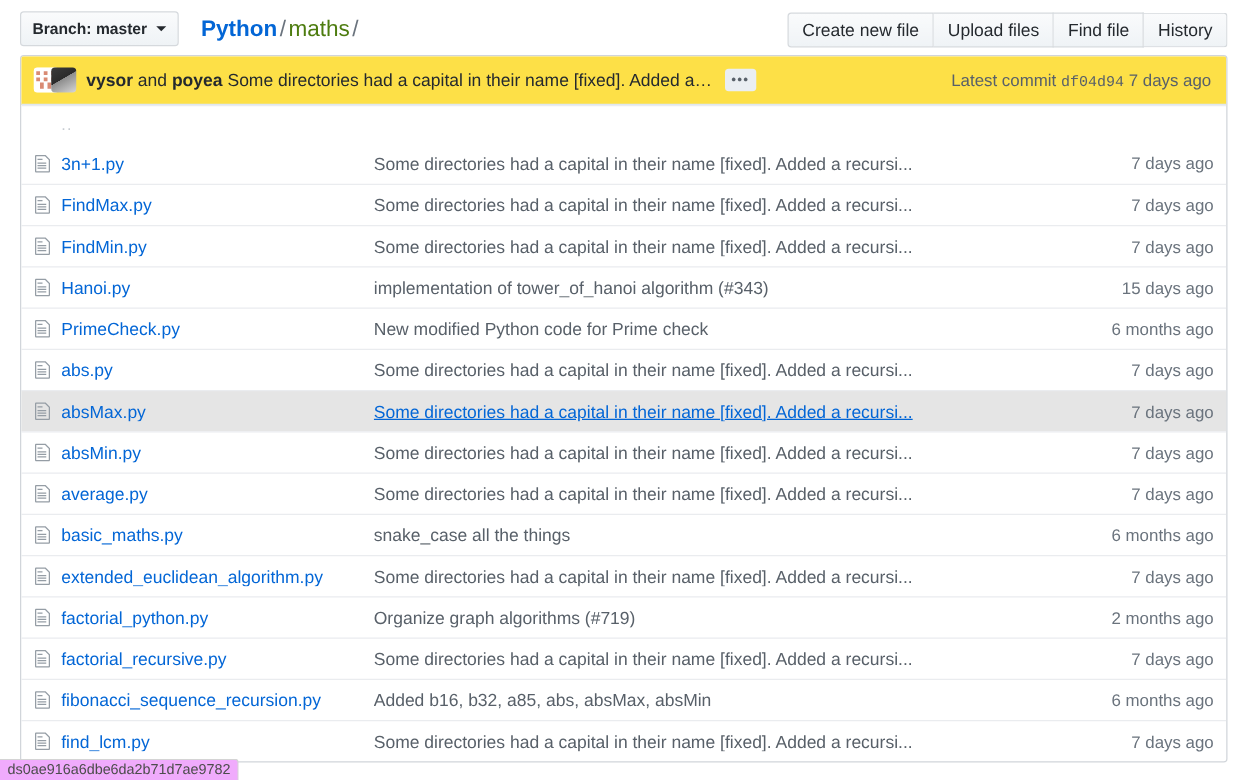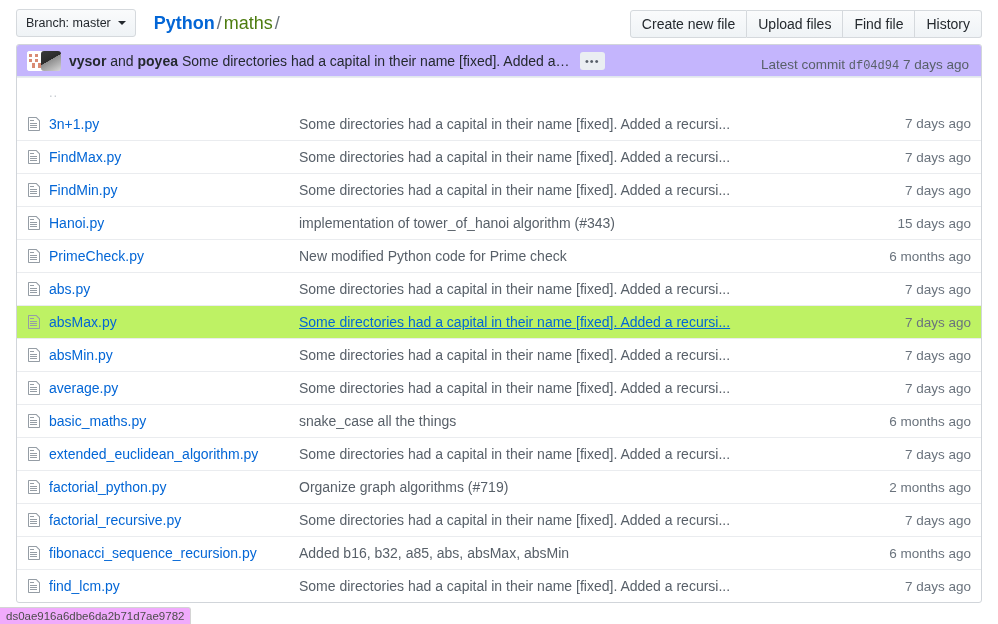"Branch: master" .branch-btn { font-weight: none -> bold }
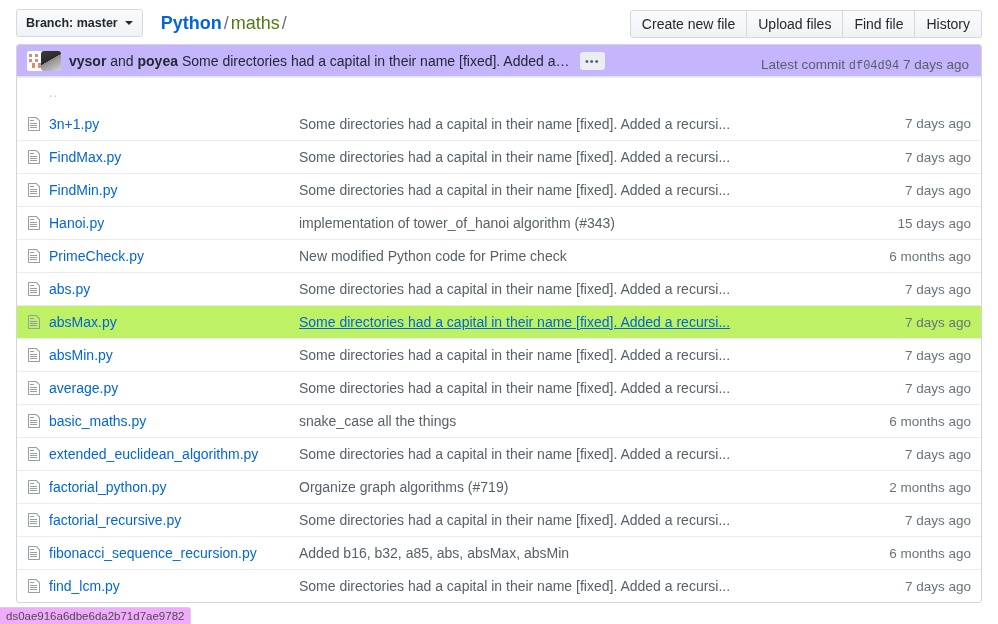"vysor and poyea" .commit-head { background: #c4b5fd -> #fde047; height: 32px -> 39px }
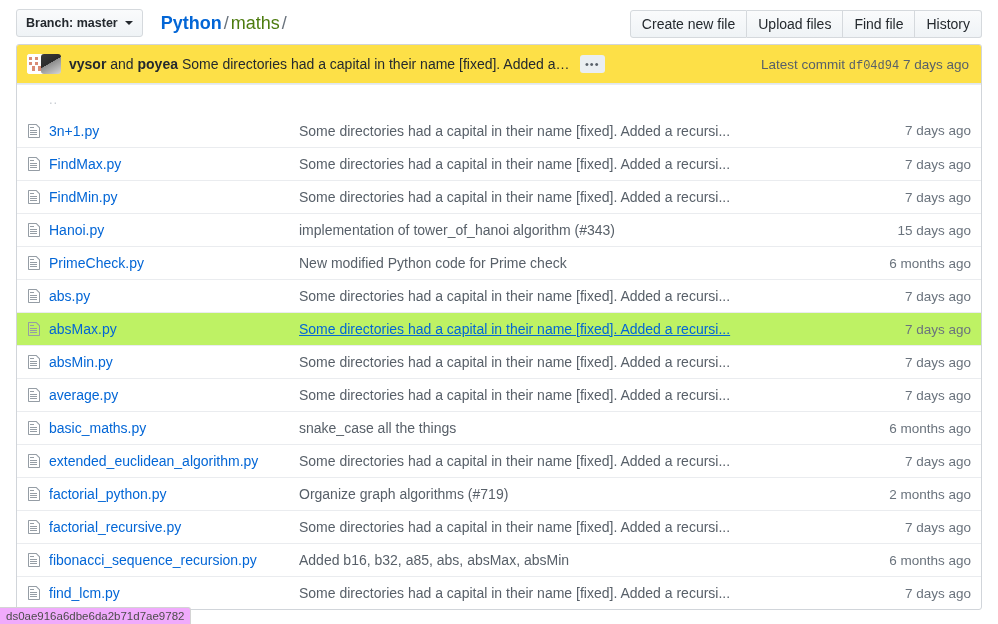"absMax.py" .row.hover { background: #bef264 -> #e5e5e5 }
